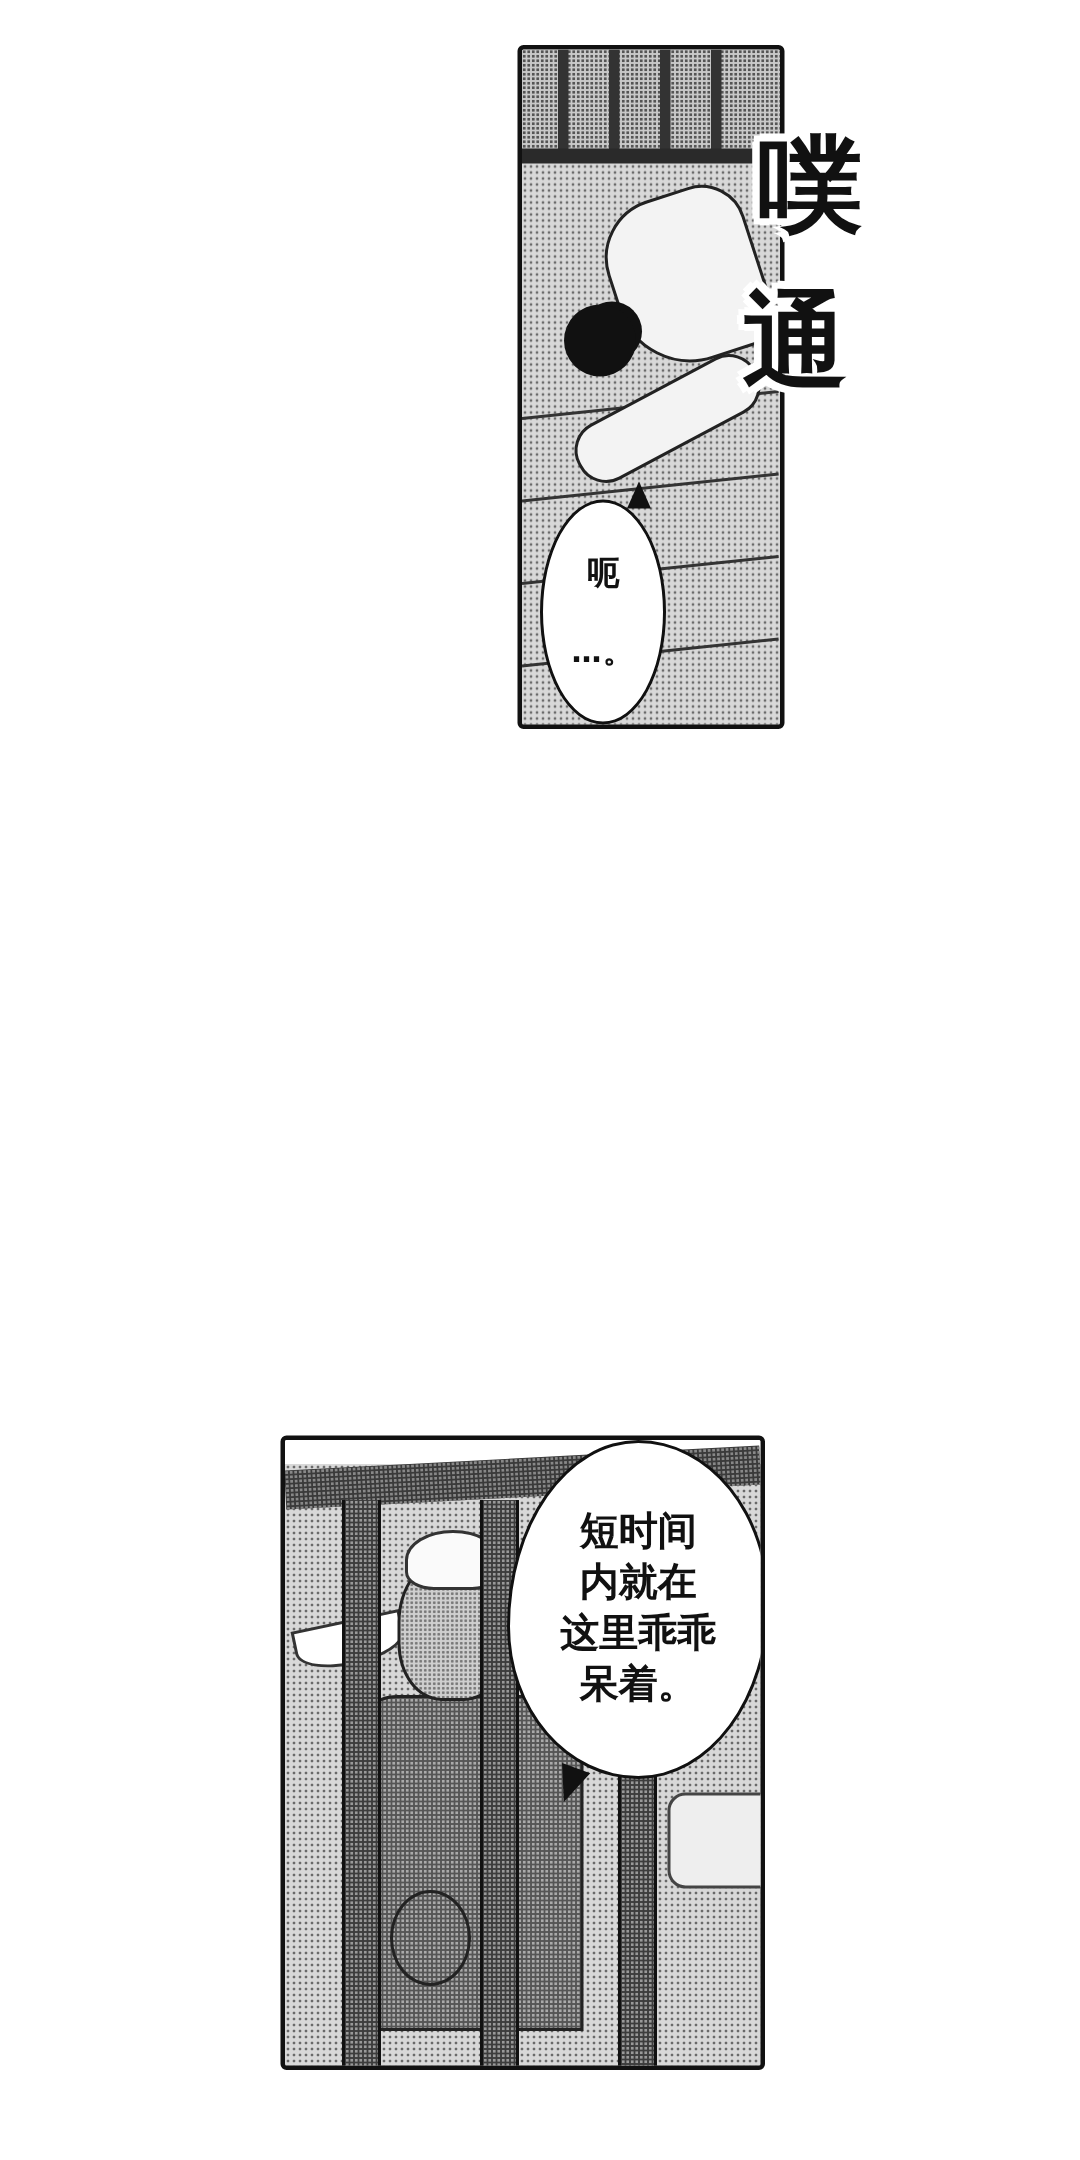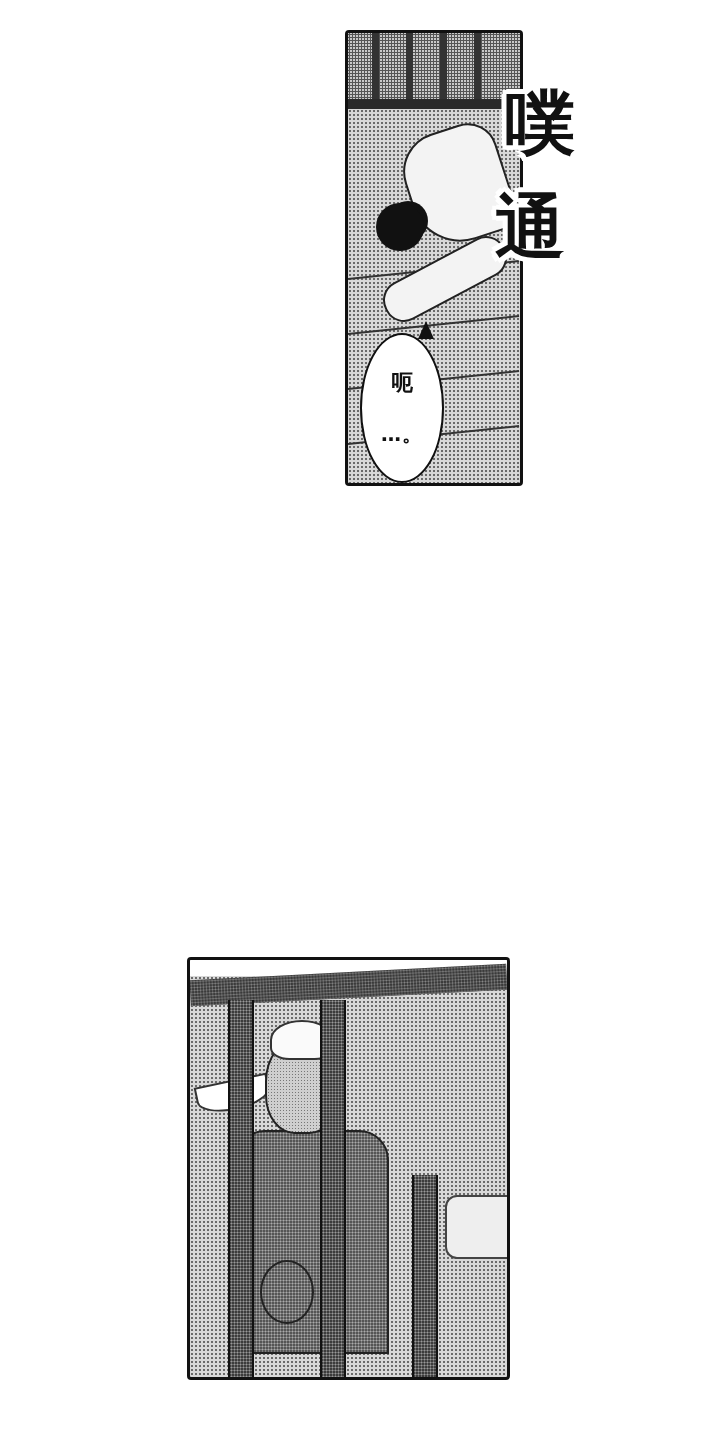"短时间" div.bubble { html: none -> <div> <div></div> <div>短时间</div> <div>内就在</div> <div>这里乖乖</div> <div>呆着。</div> </div> }
